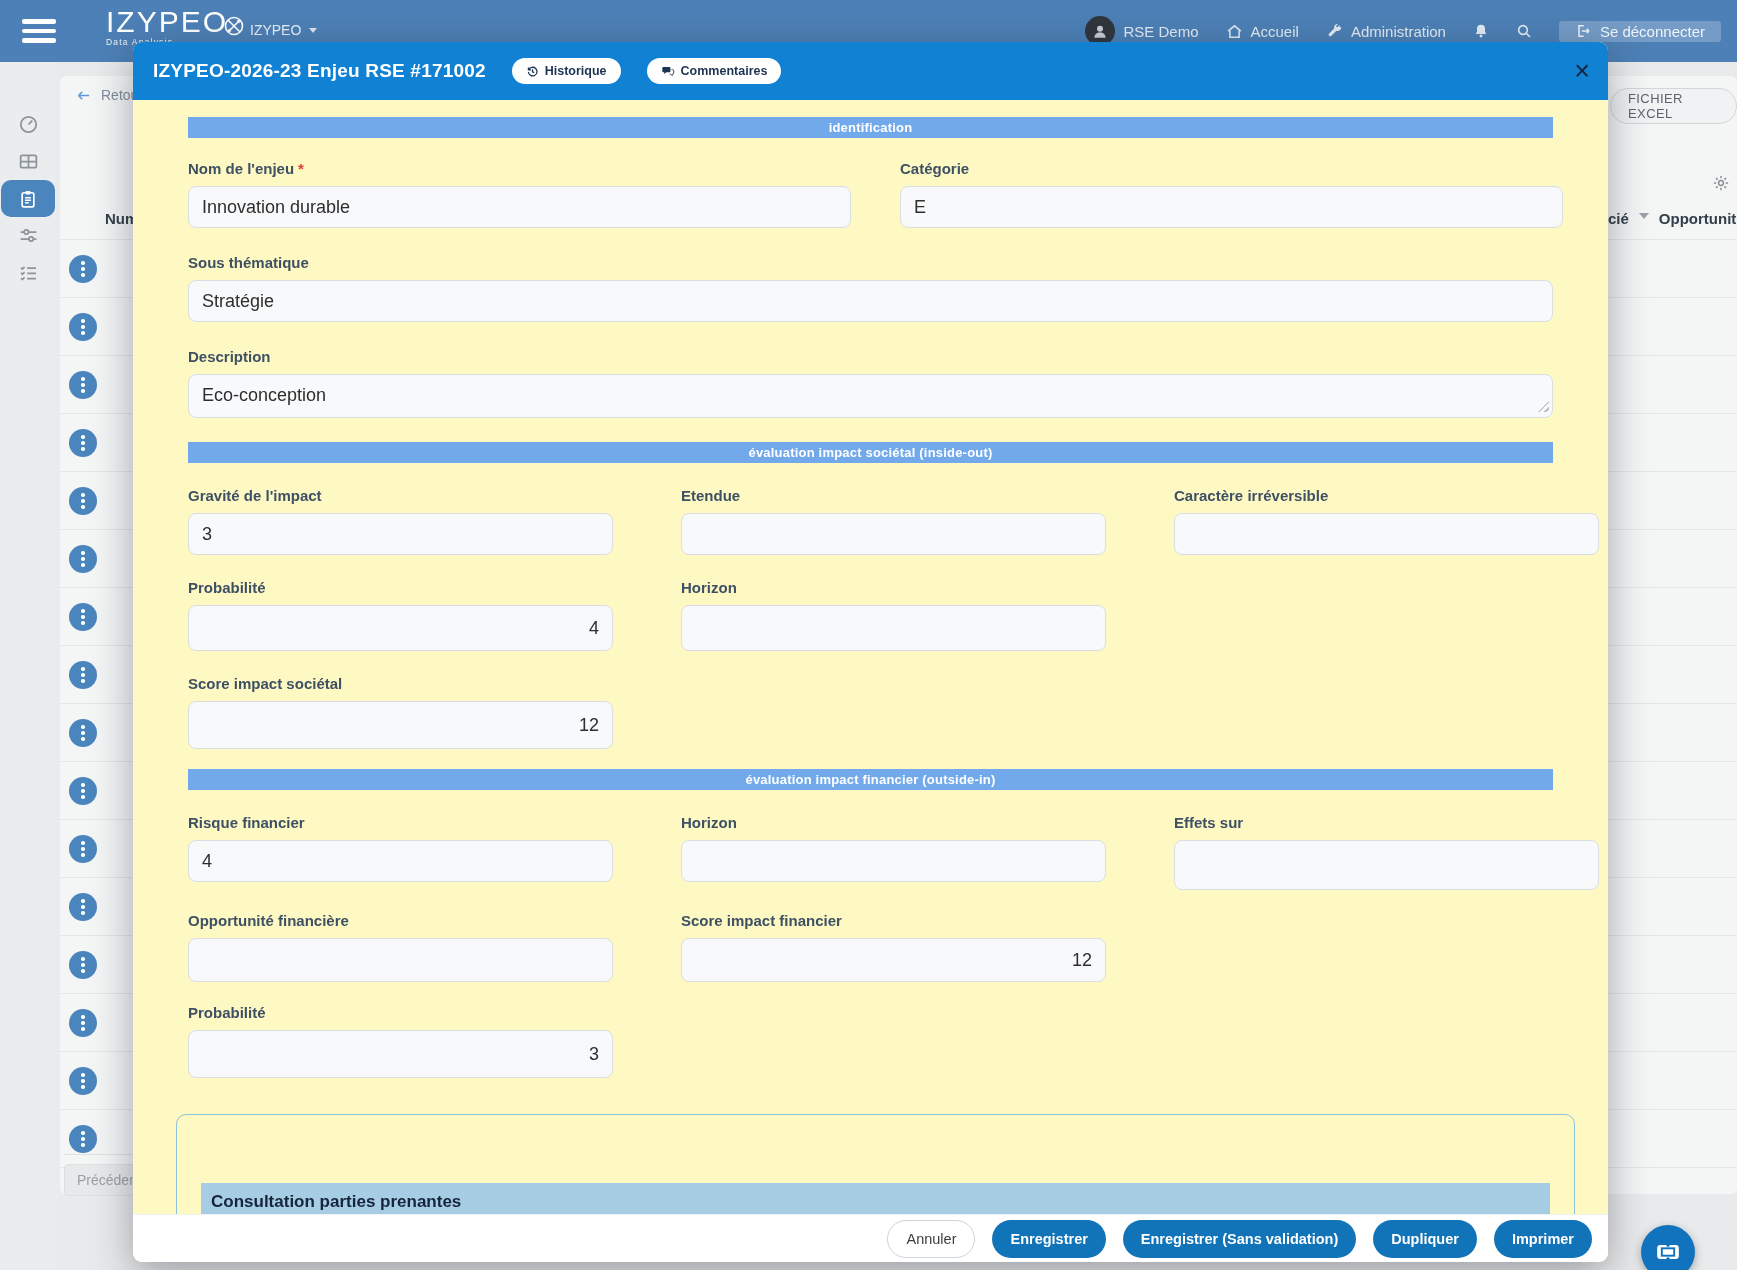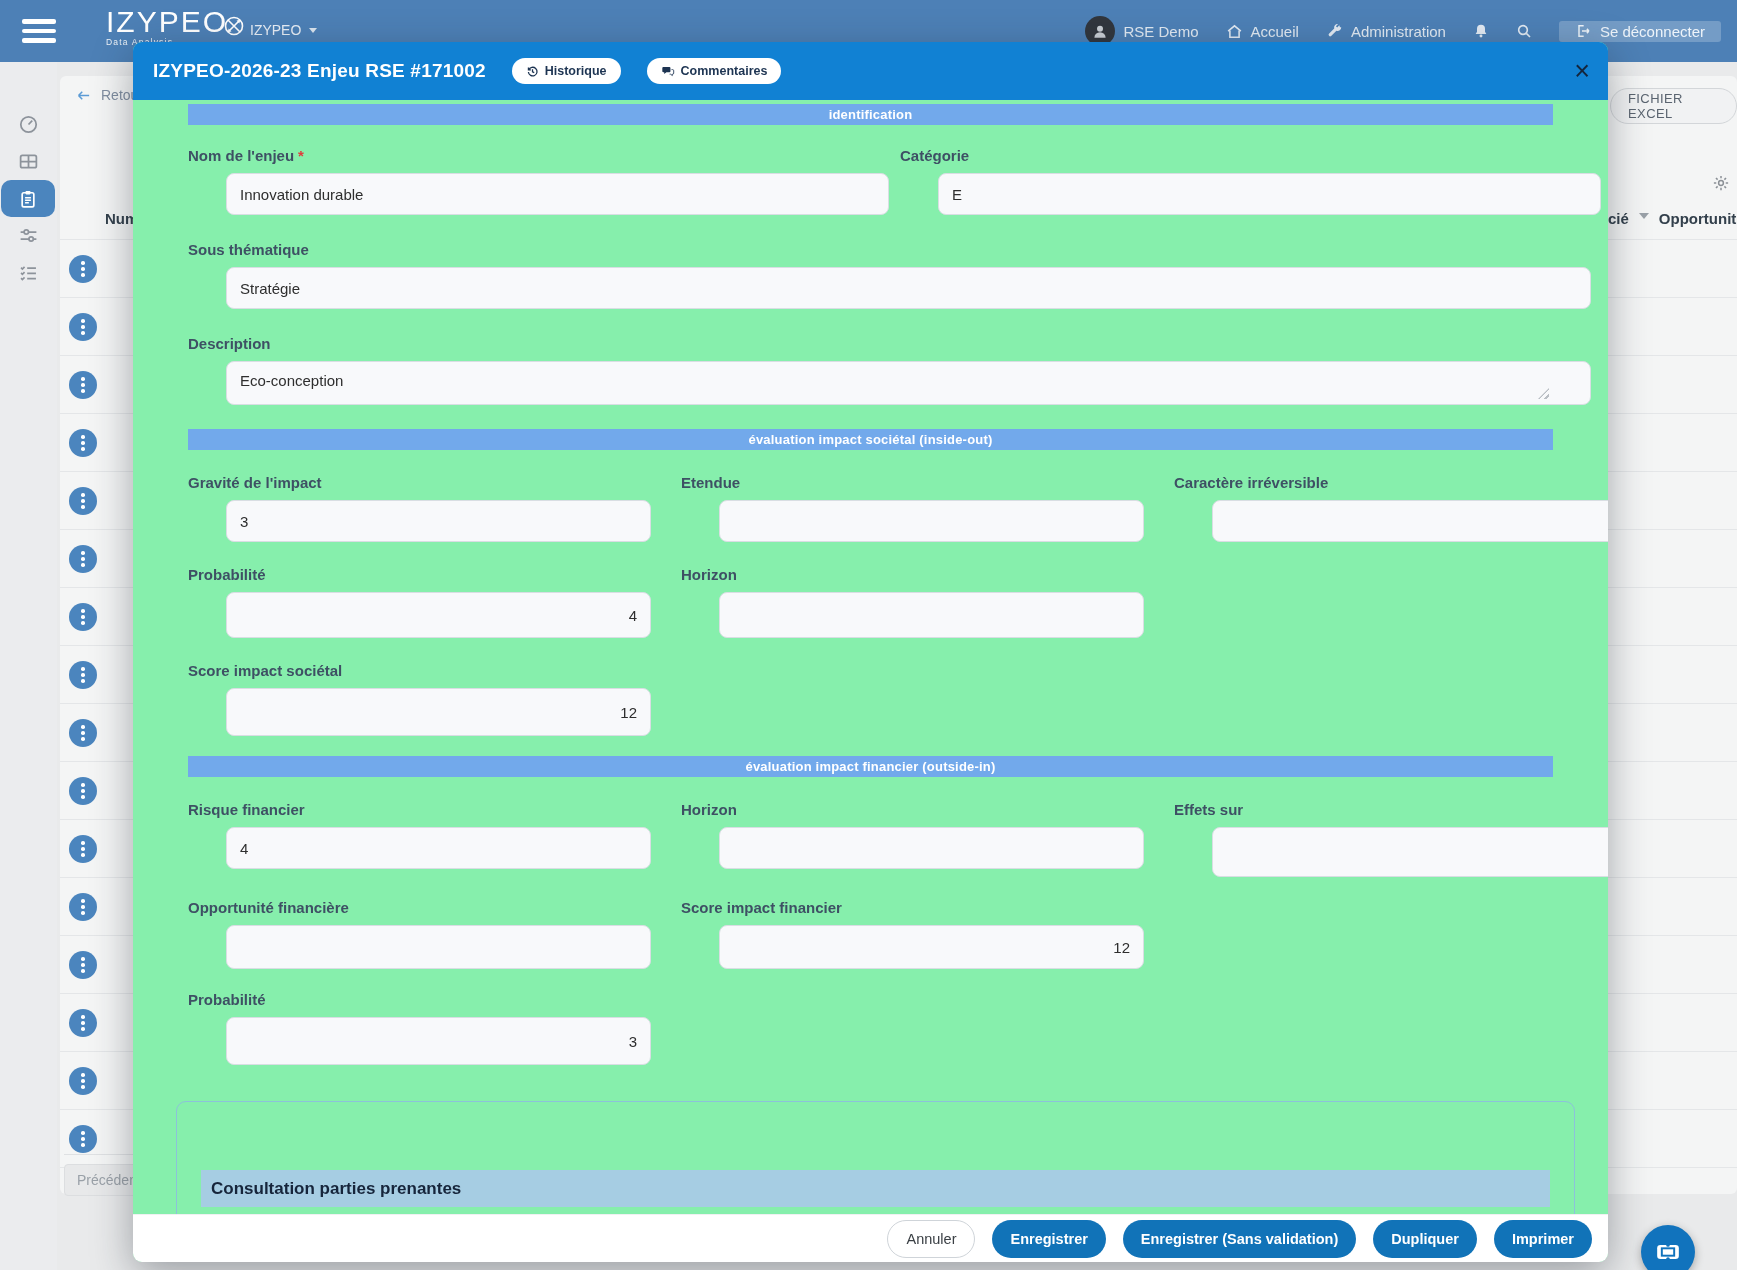"IZYPEO-2026-23 Enjeu RSE #171002" .modal { background: #86efac -> #fef9c3 }
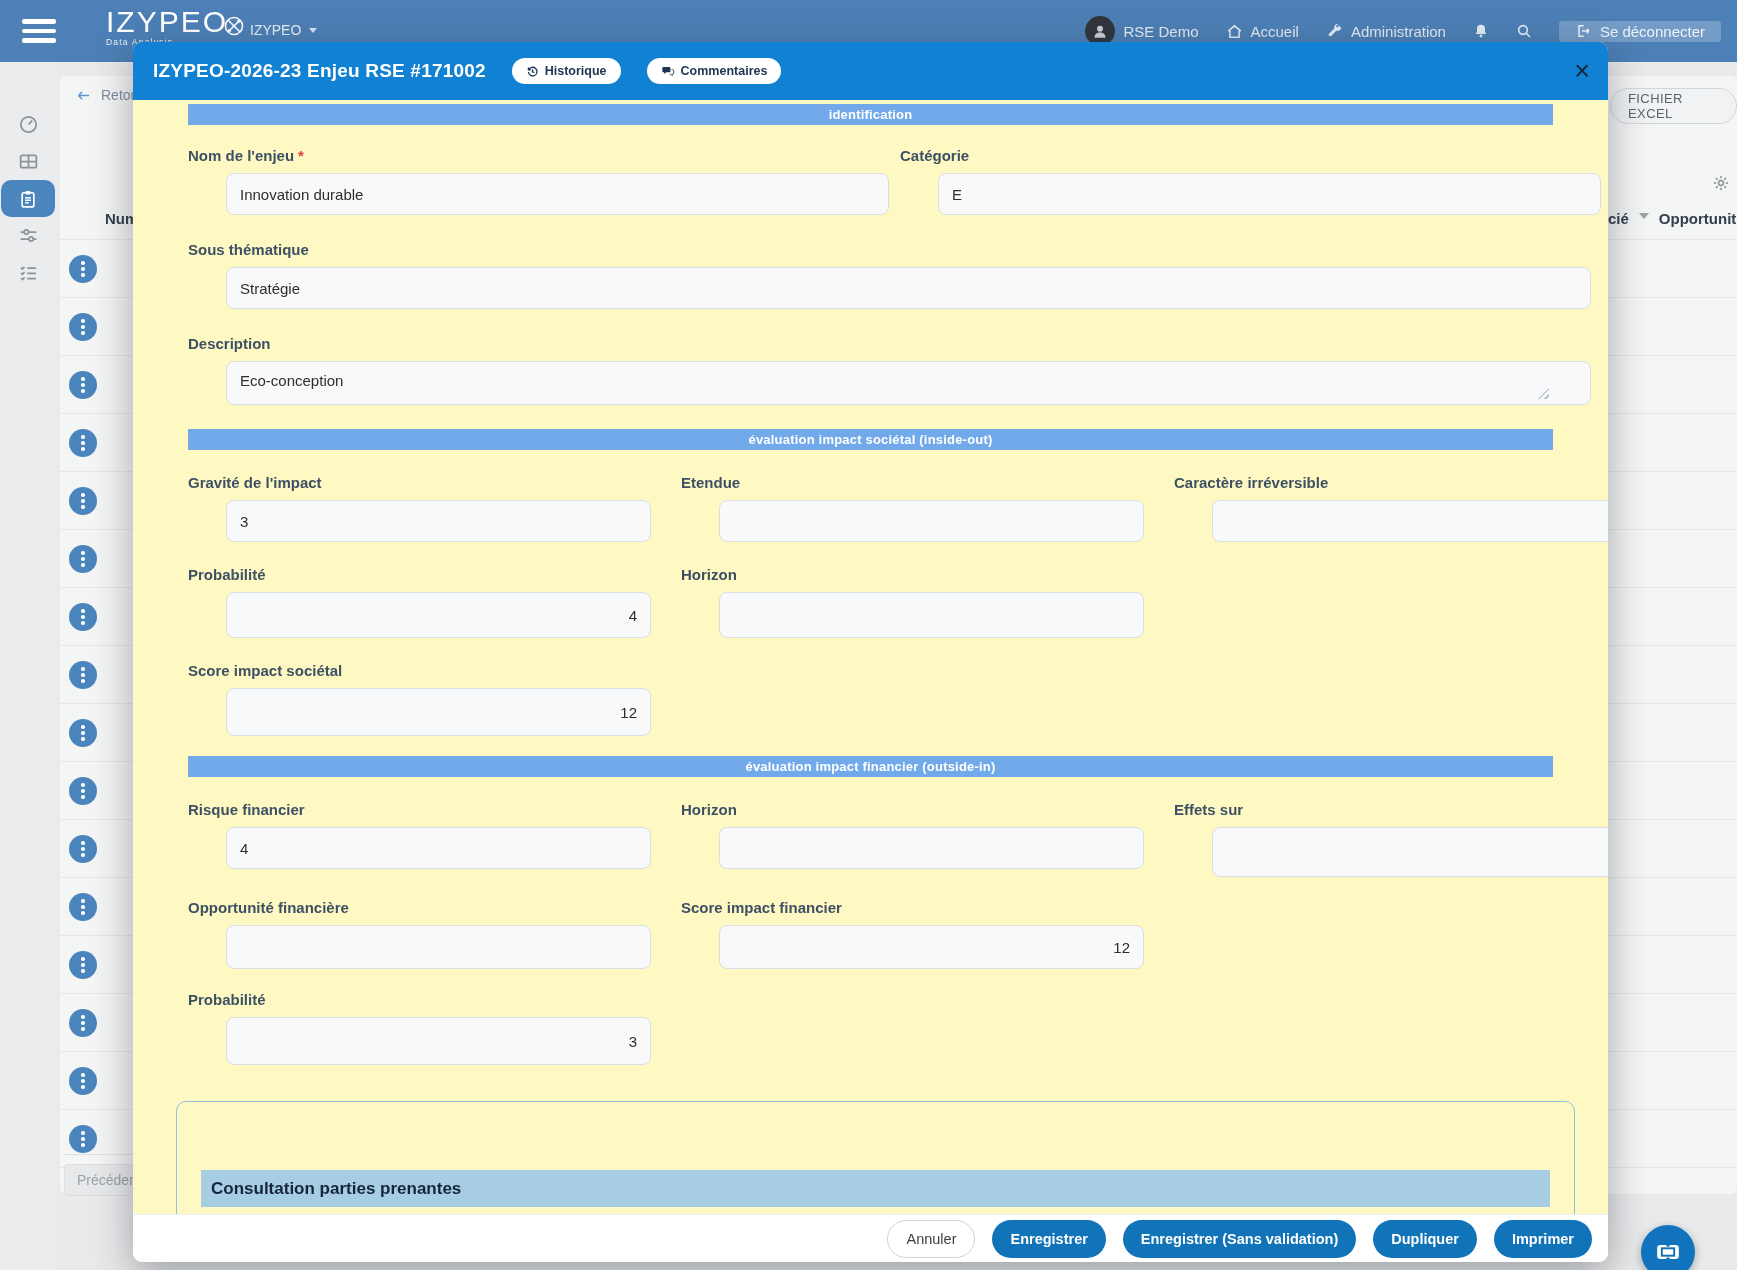"identification" .modal-body { padding: 4px 55px 0 55px -> 17px 55px 0 55px }
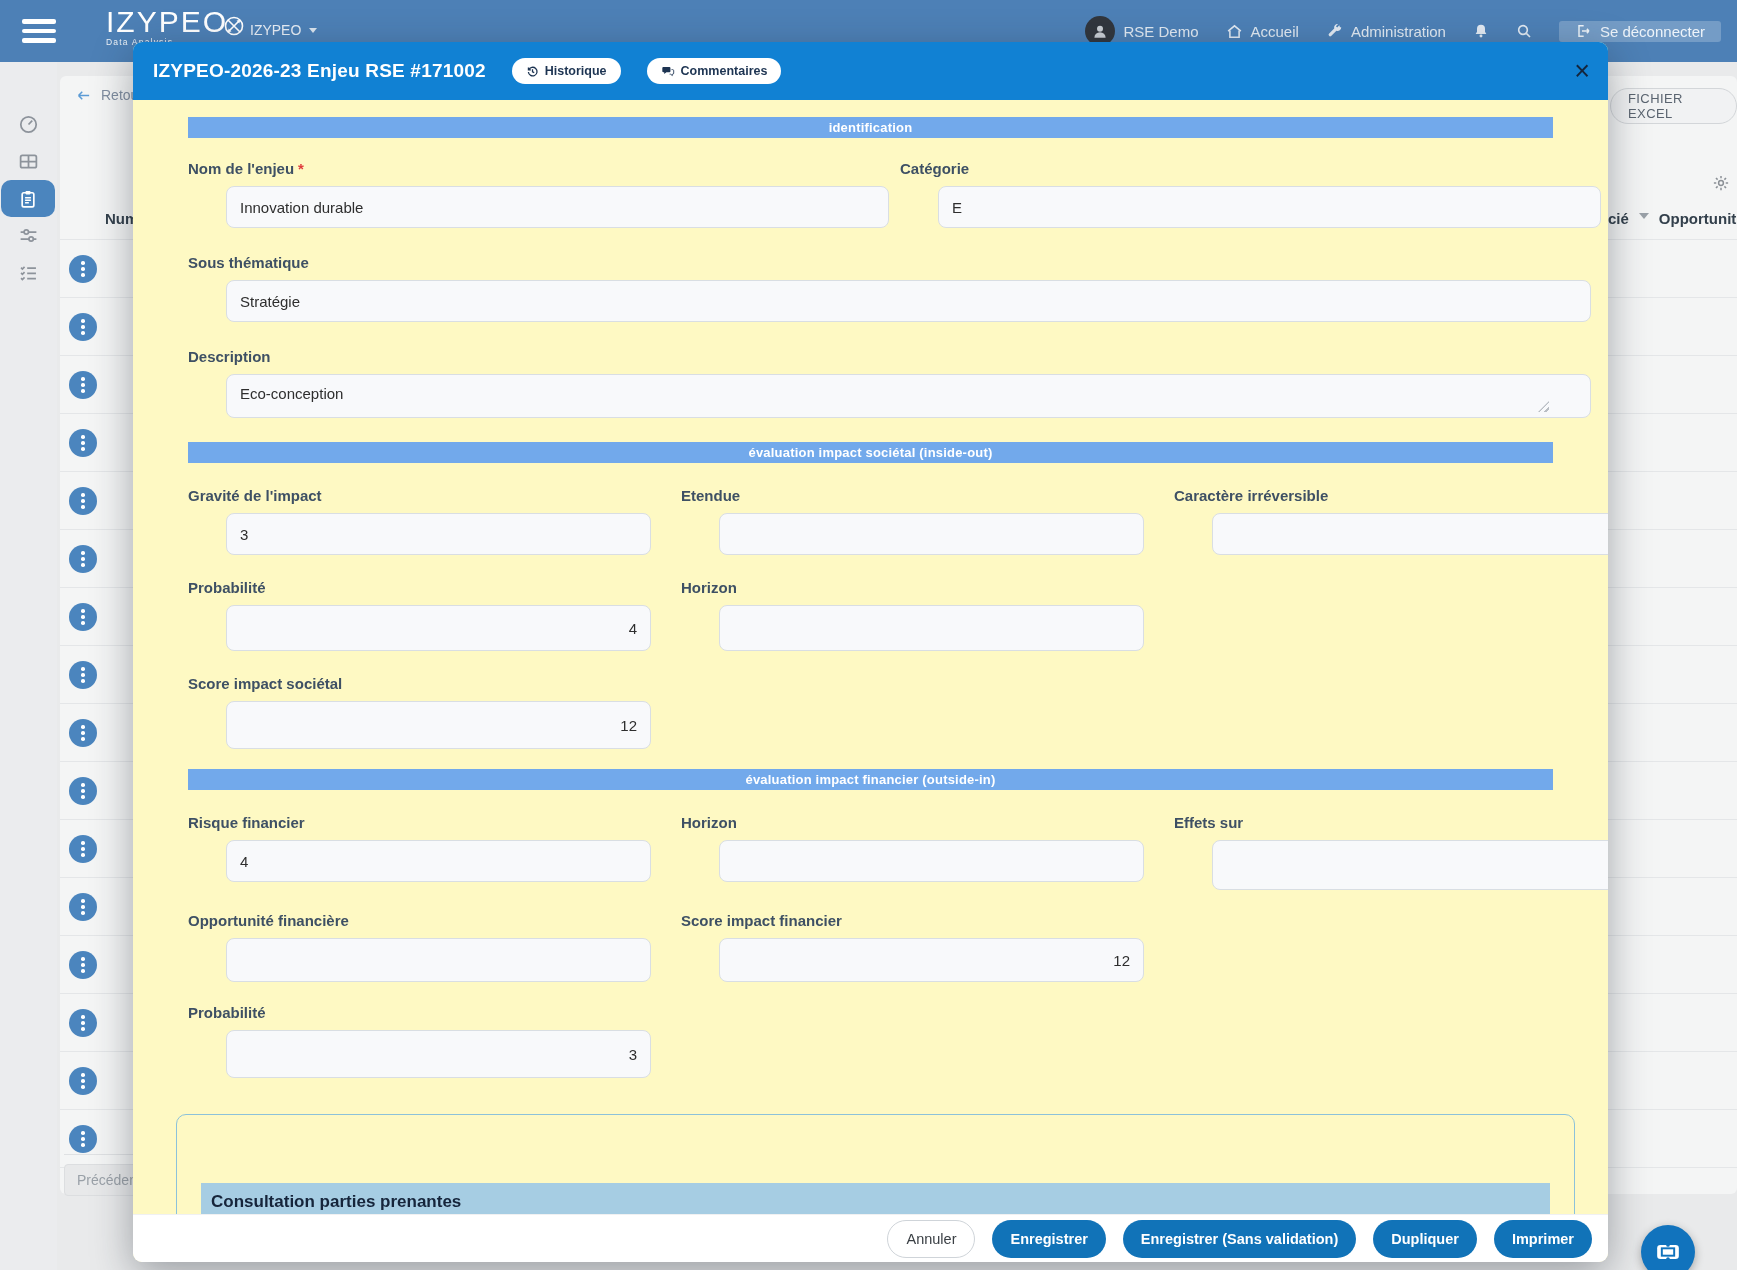"Innovation durable" .input { font-size: 15px -> 18px; margin-left: 38px -> none }
